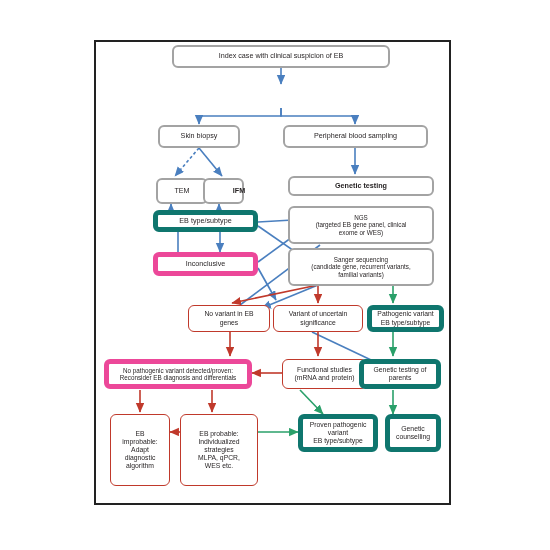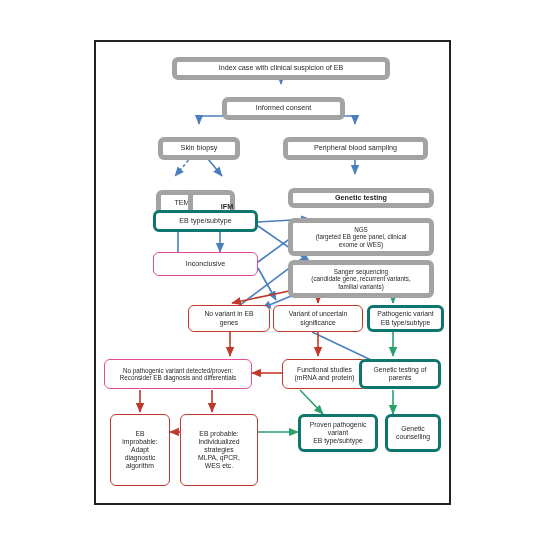"Index case with clinical suspicion" .blue { border: 5px solid #a3a3a3 -> 2px solid #a3a3a3; margin-top: 12px -> none }
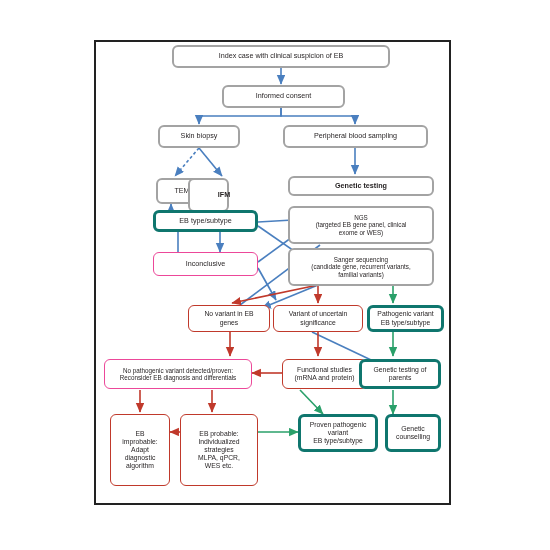"Informed consent" div.node { html: <div> <span>Informed consent</span> </div> -> none }
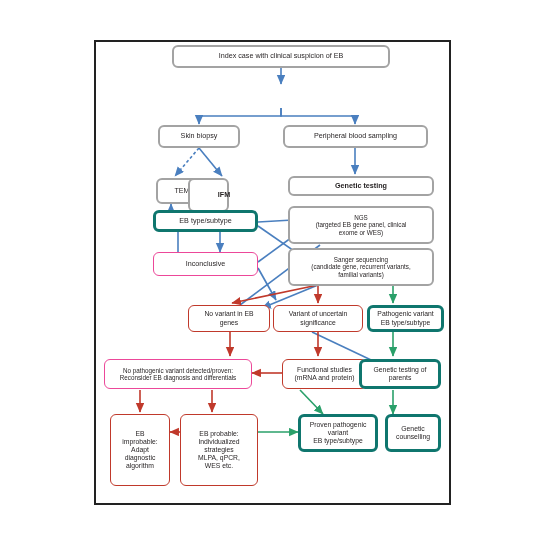"IFM" div.node { height: 34px -> 26px; left: 188px -> 203px }
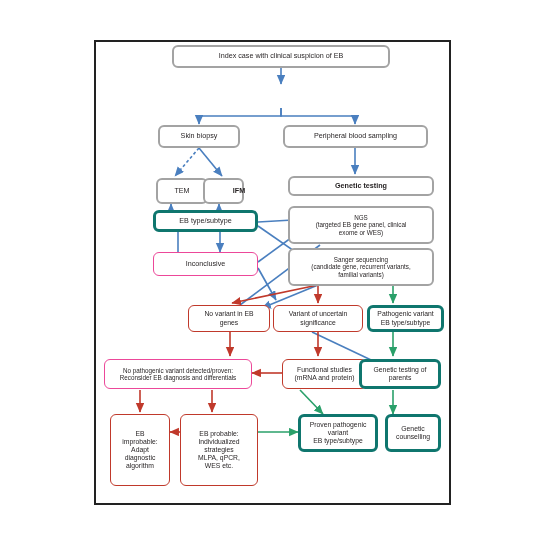"EB type/subtype" .green { border: 3px solid #0f766e -> 5px solid #0f766e }
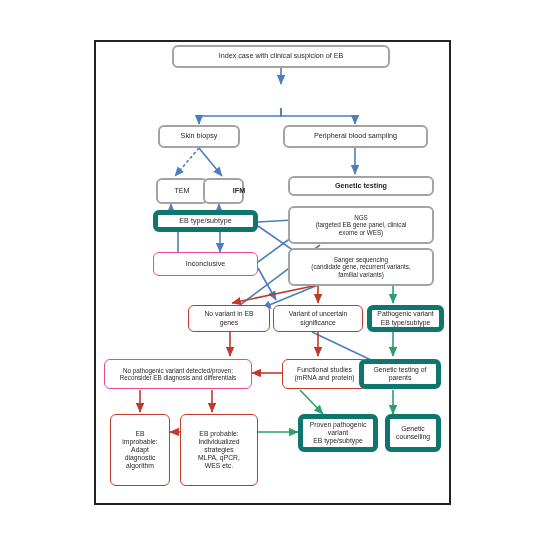"Inconclusive" .red { border: 1px solid #ec4899 -> 5px solid #ec4899 }
